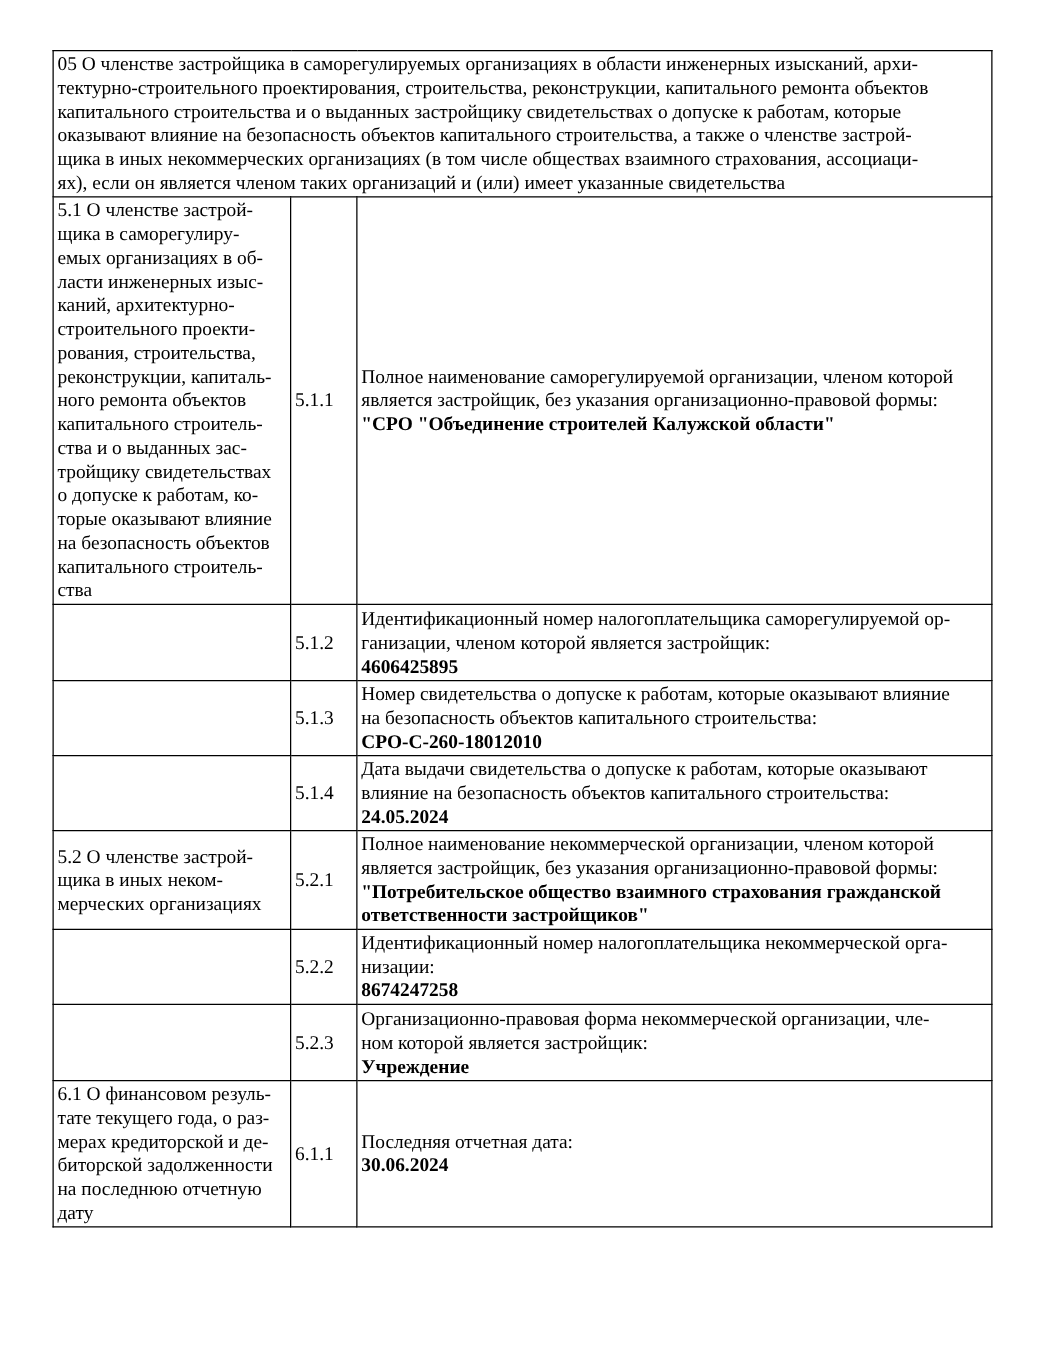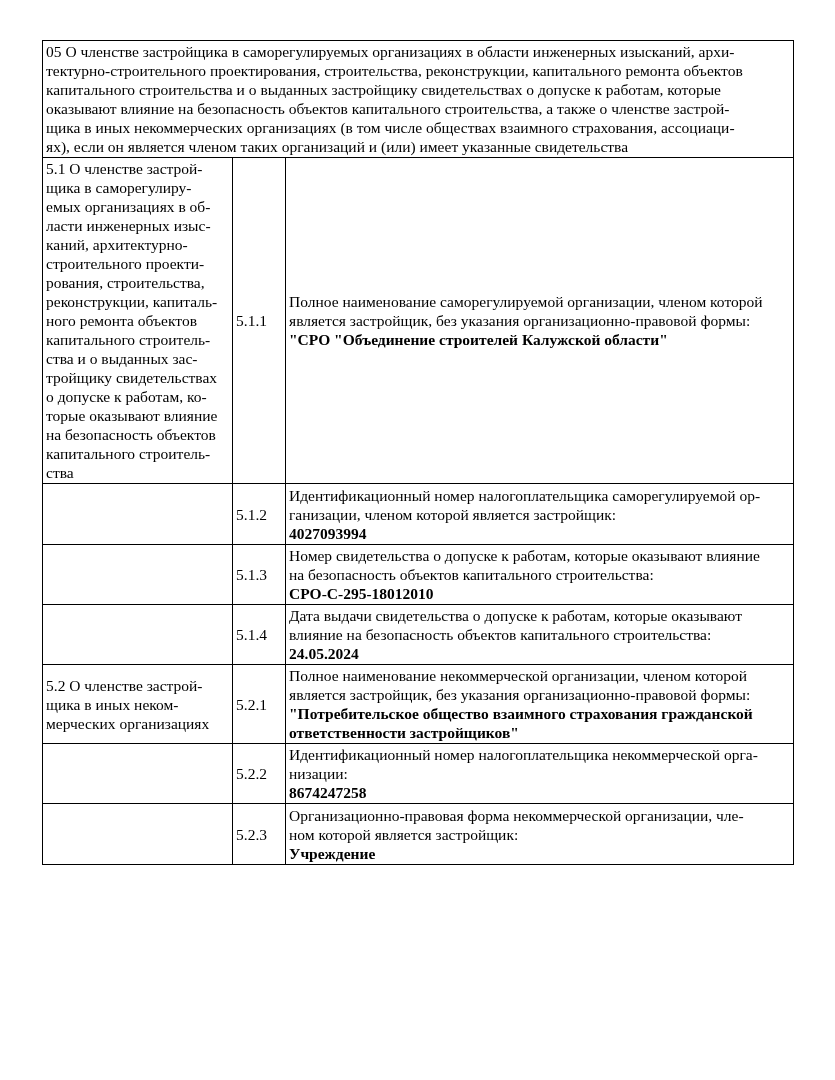"4027093994" div.field-value { text: 4027093994 -> 4606425895 }
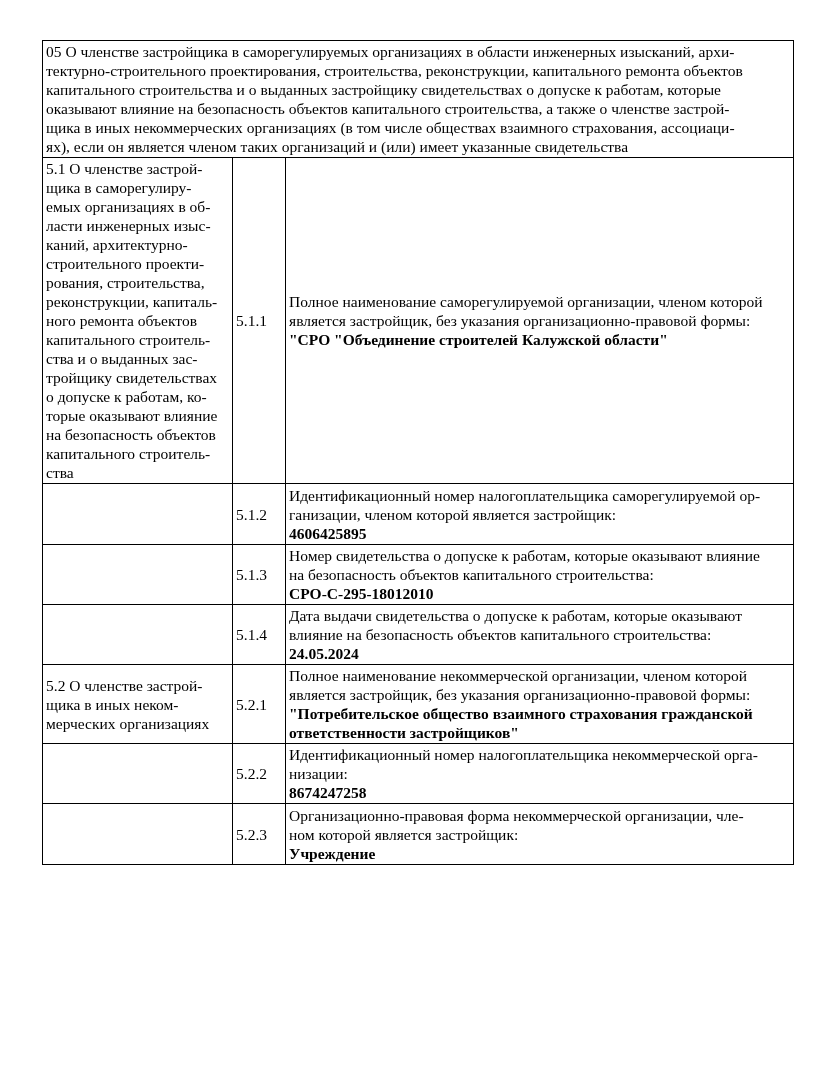"СРО-С-295-18012010" div.field-value { text: СРО-С-295-18012010 -> СРО-С-260-18012010 }
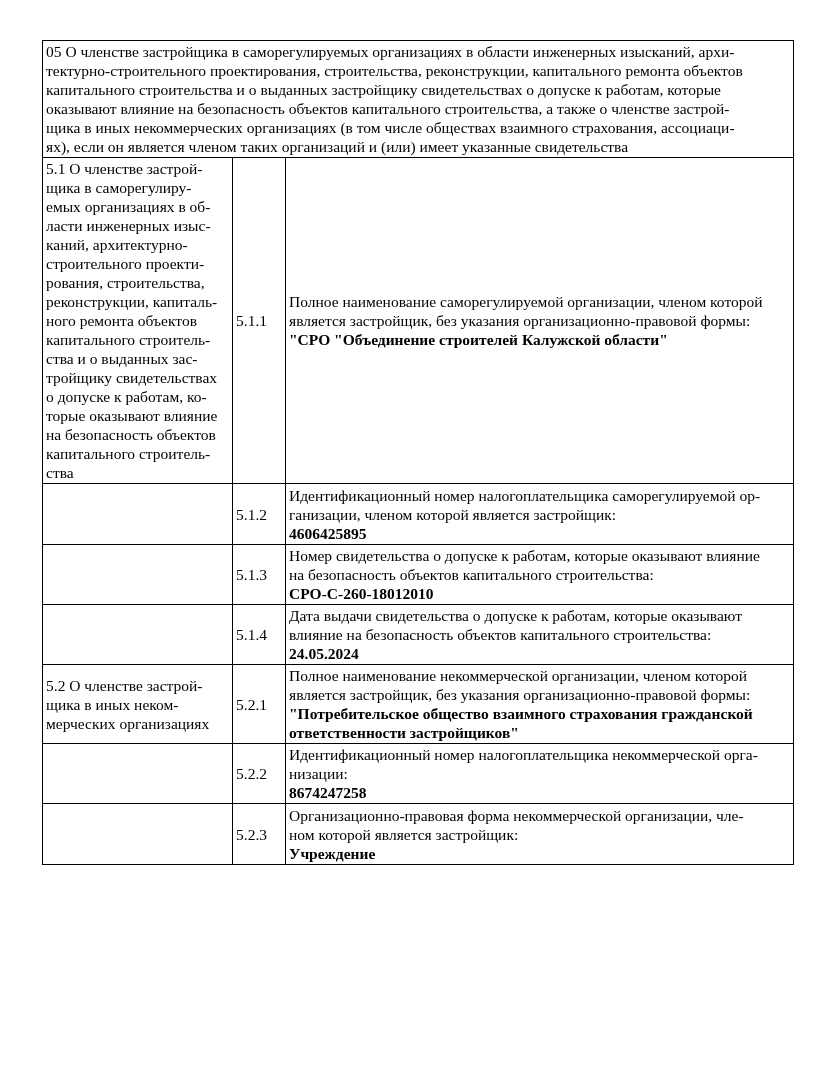"6.1 О финансовом резуль-" tr { html: none -> <tr> <td>6.1 О финансовом резуль- тате текущего года, о раз- мерах кредиторской и де- биторской задолженности на последнюю отчетную дату</td> <td>6.1.1</td> <td> <div>Последняя отчетная дата:</div> <div>30.06.2024</div> </td> </tr> }
